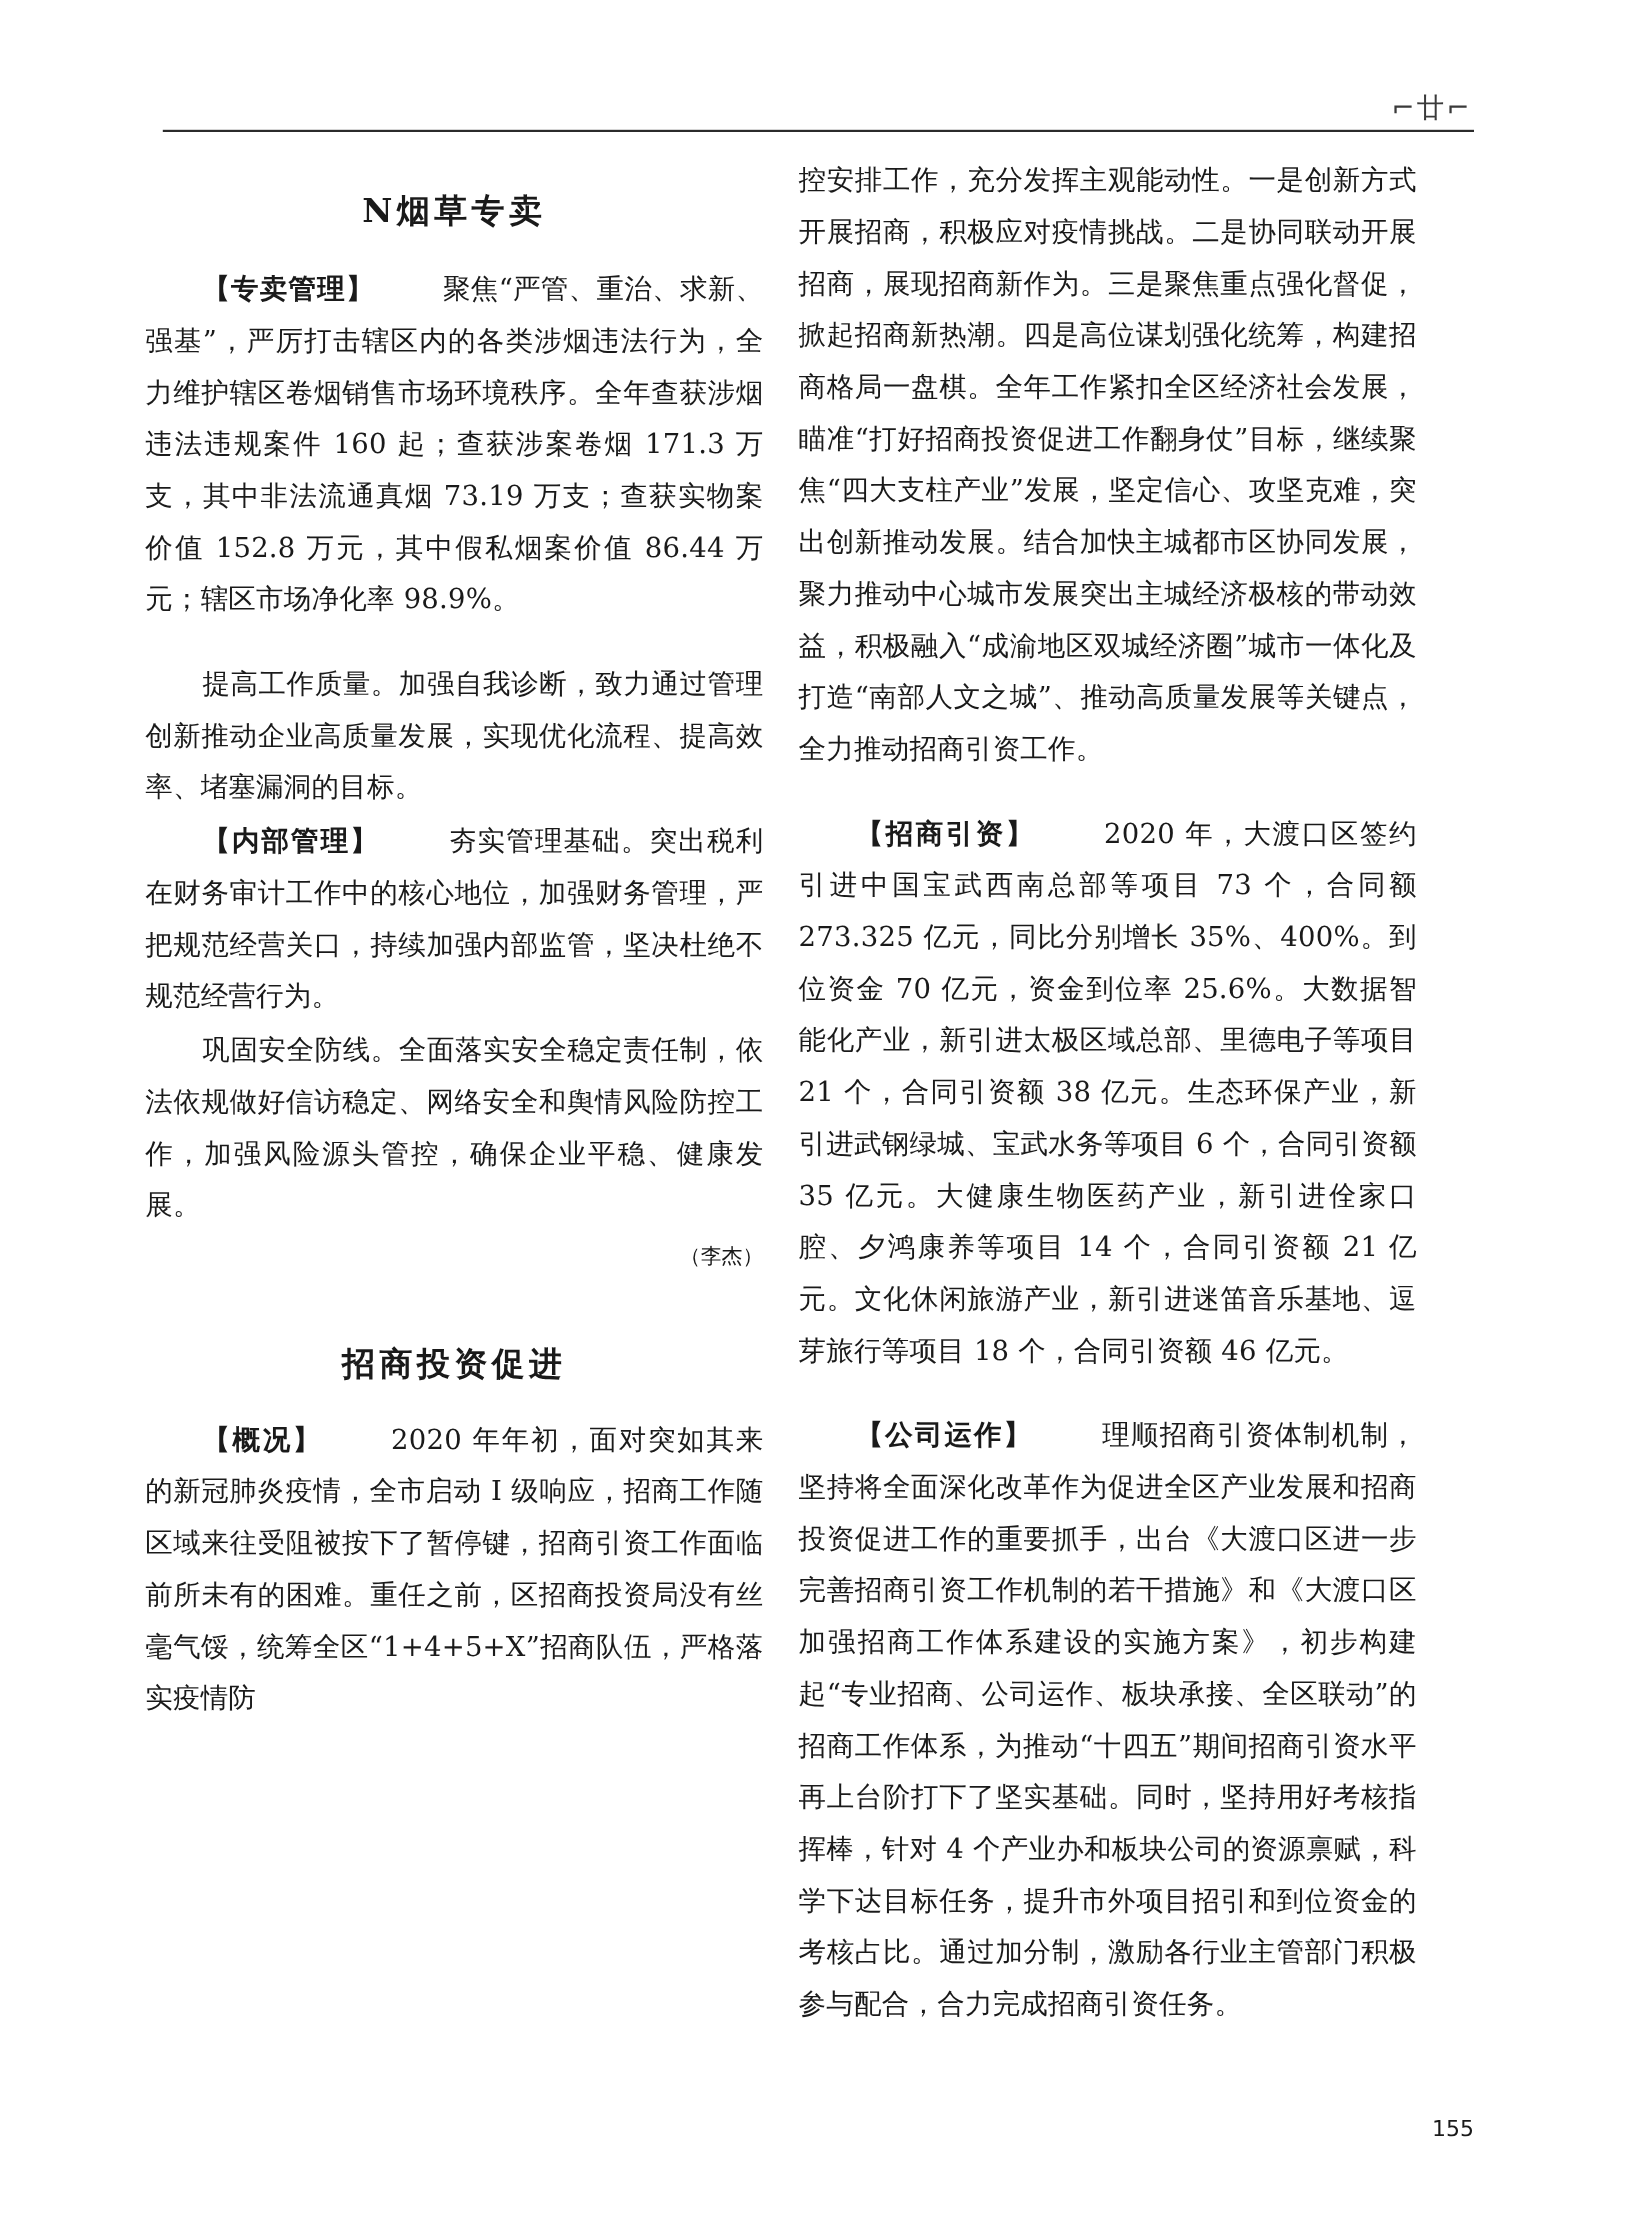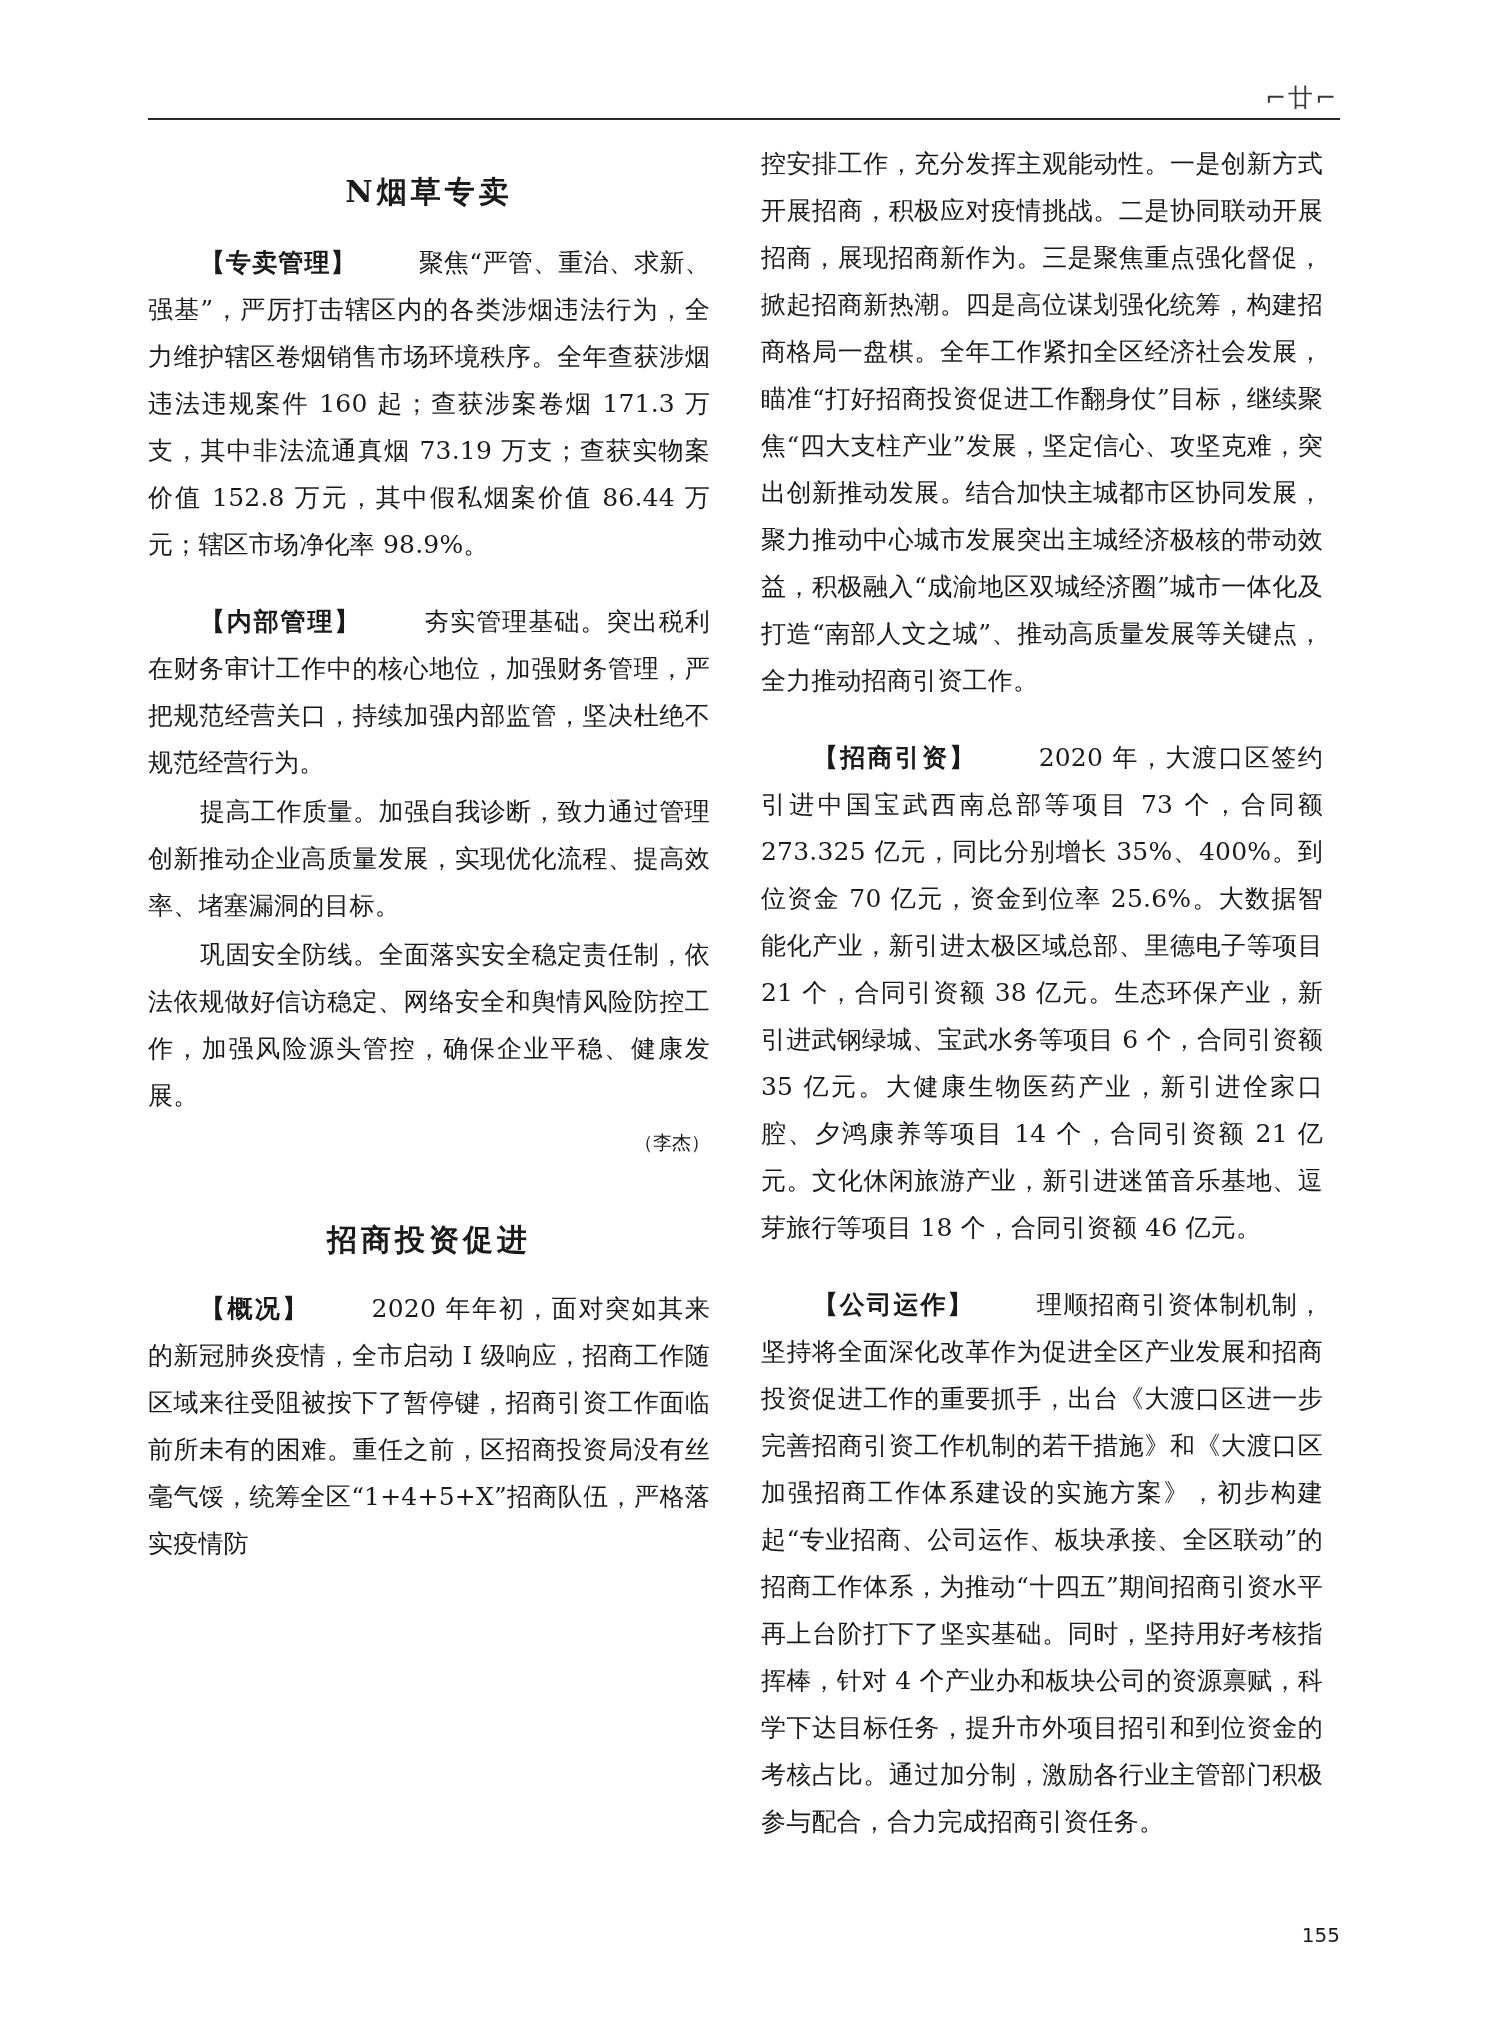"N烟草专卖" .columns { gap: 51px -> 32px; left: 148px -> 132px }
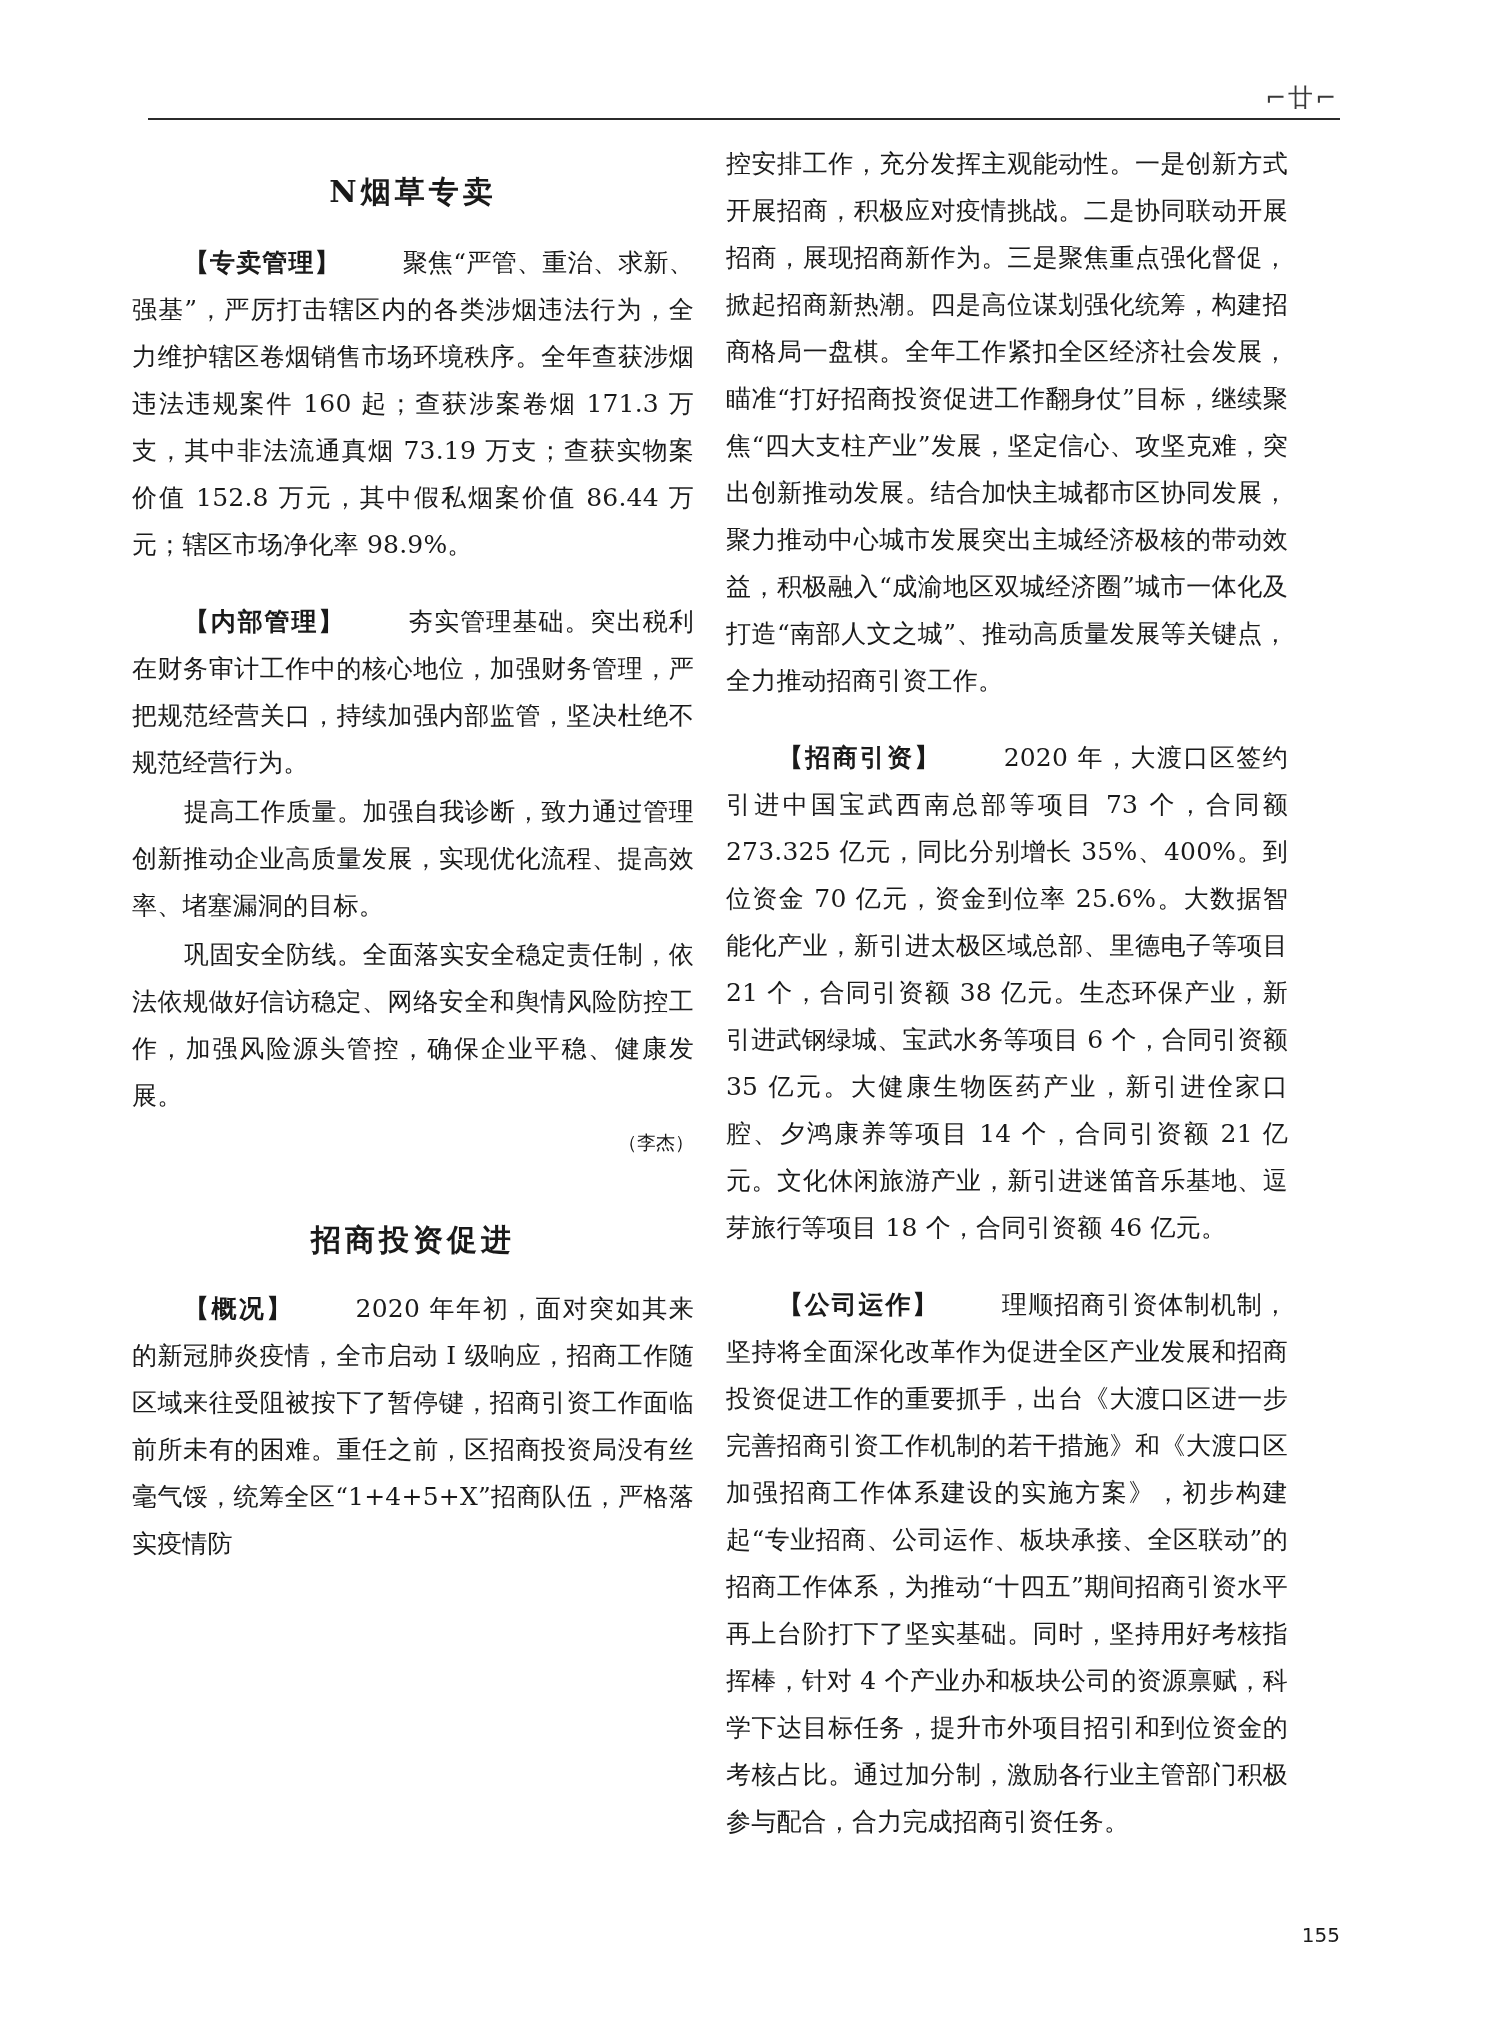"【内部管理】" p.para { order: before "提高工作质量。加强自我诊断，致力通过管理创新推动企业高质量发展，实现优化流程、提" -> after "提高工作质量。加强自我诊断，致力通过管理创新推动企业高质量发展，实现优化流程、提" }
